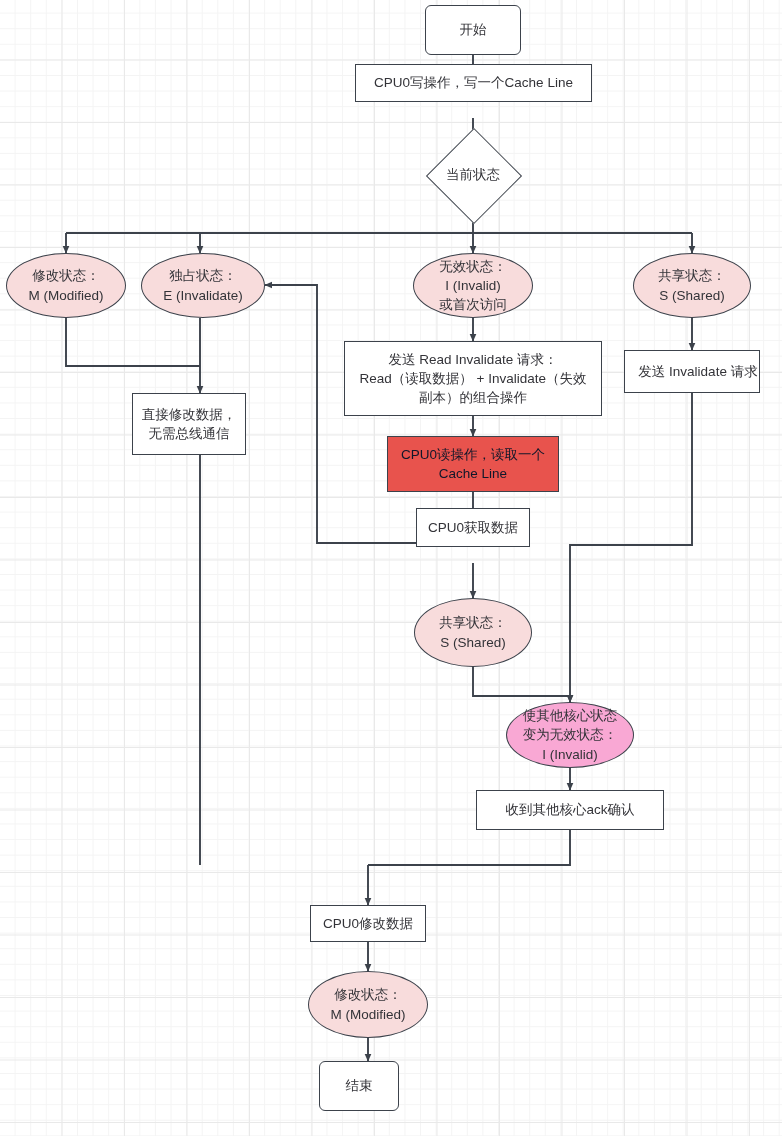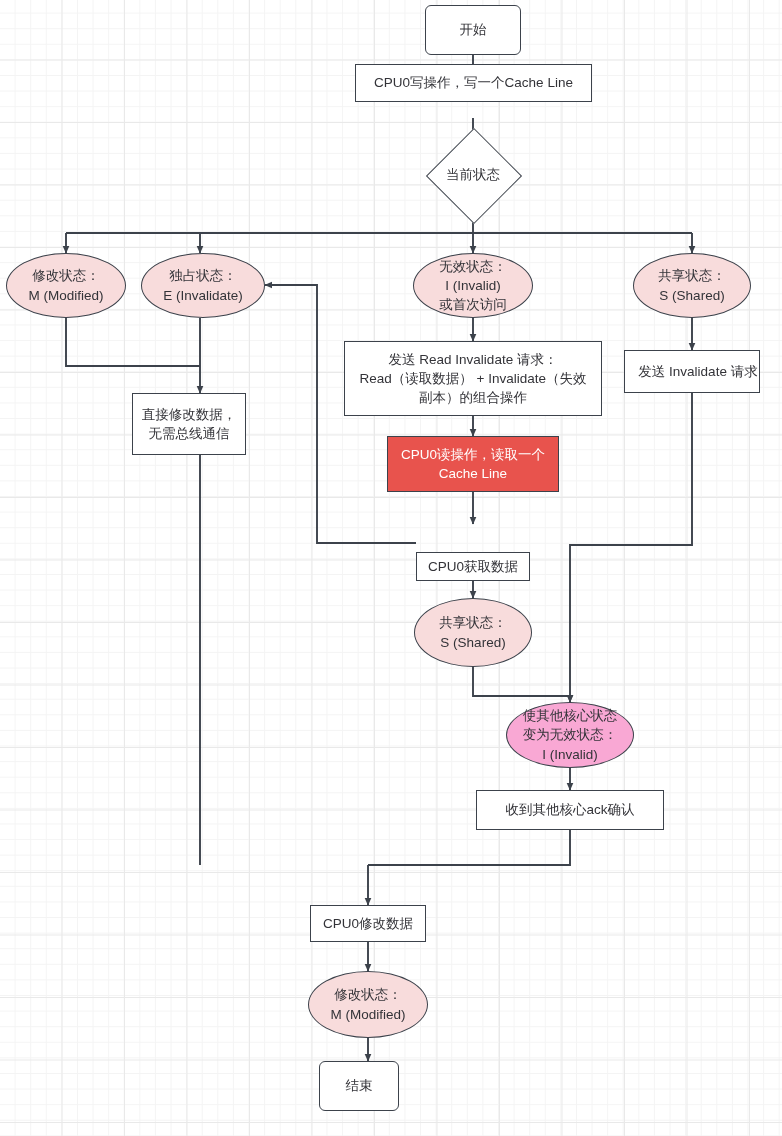"CPU0读操作，读取一个" .n-red { color: #ffffff -> #0f172a }
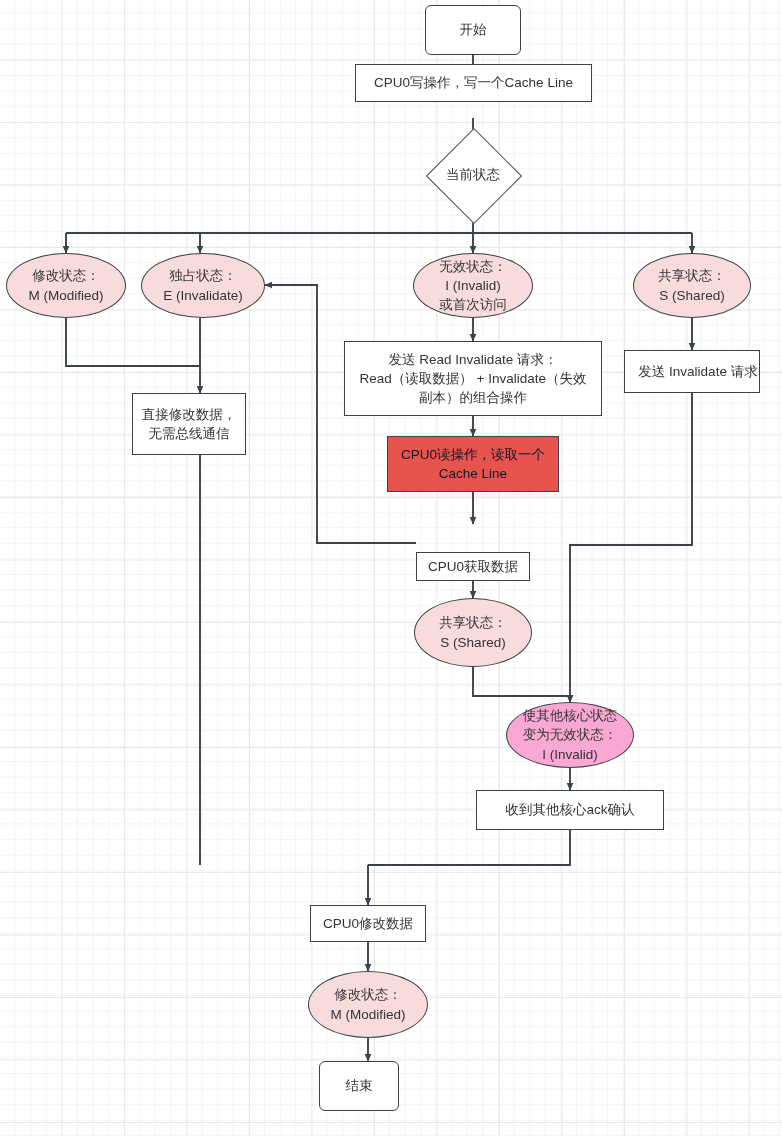"CPU0获取数据" div.node { height: 29px -> 39px; top: 552px -> 508px }
